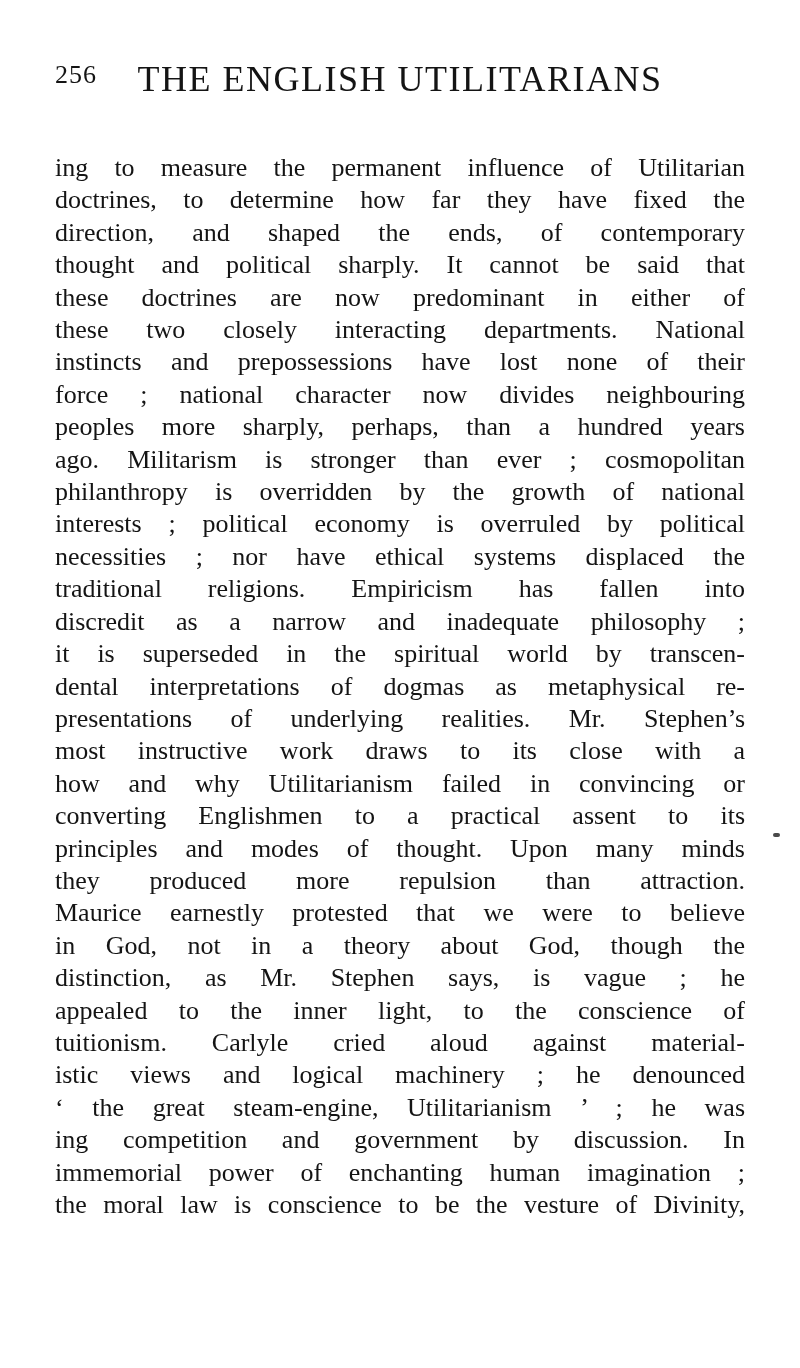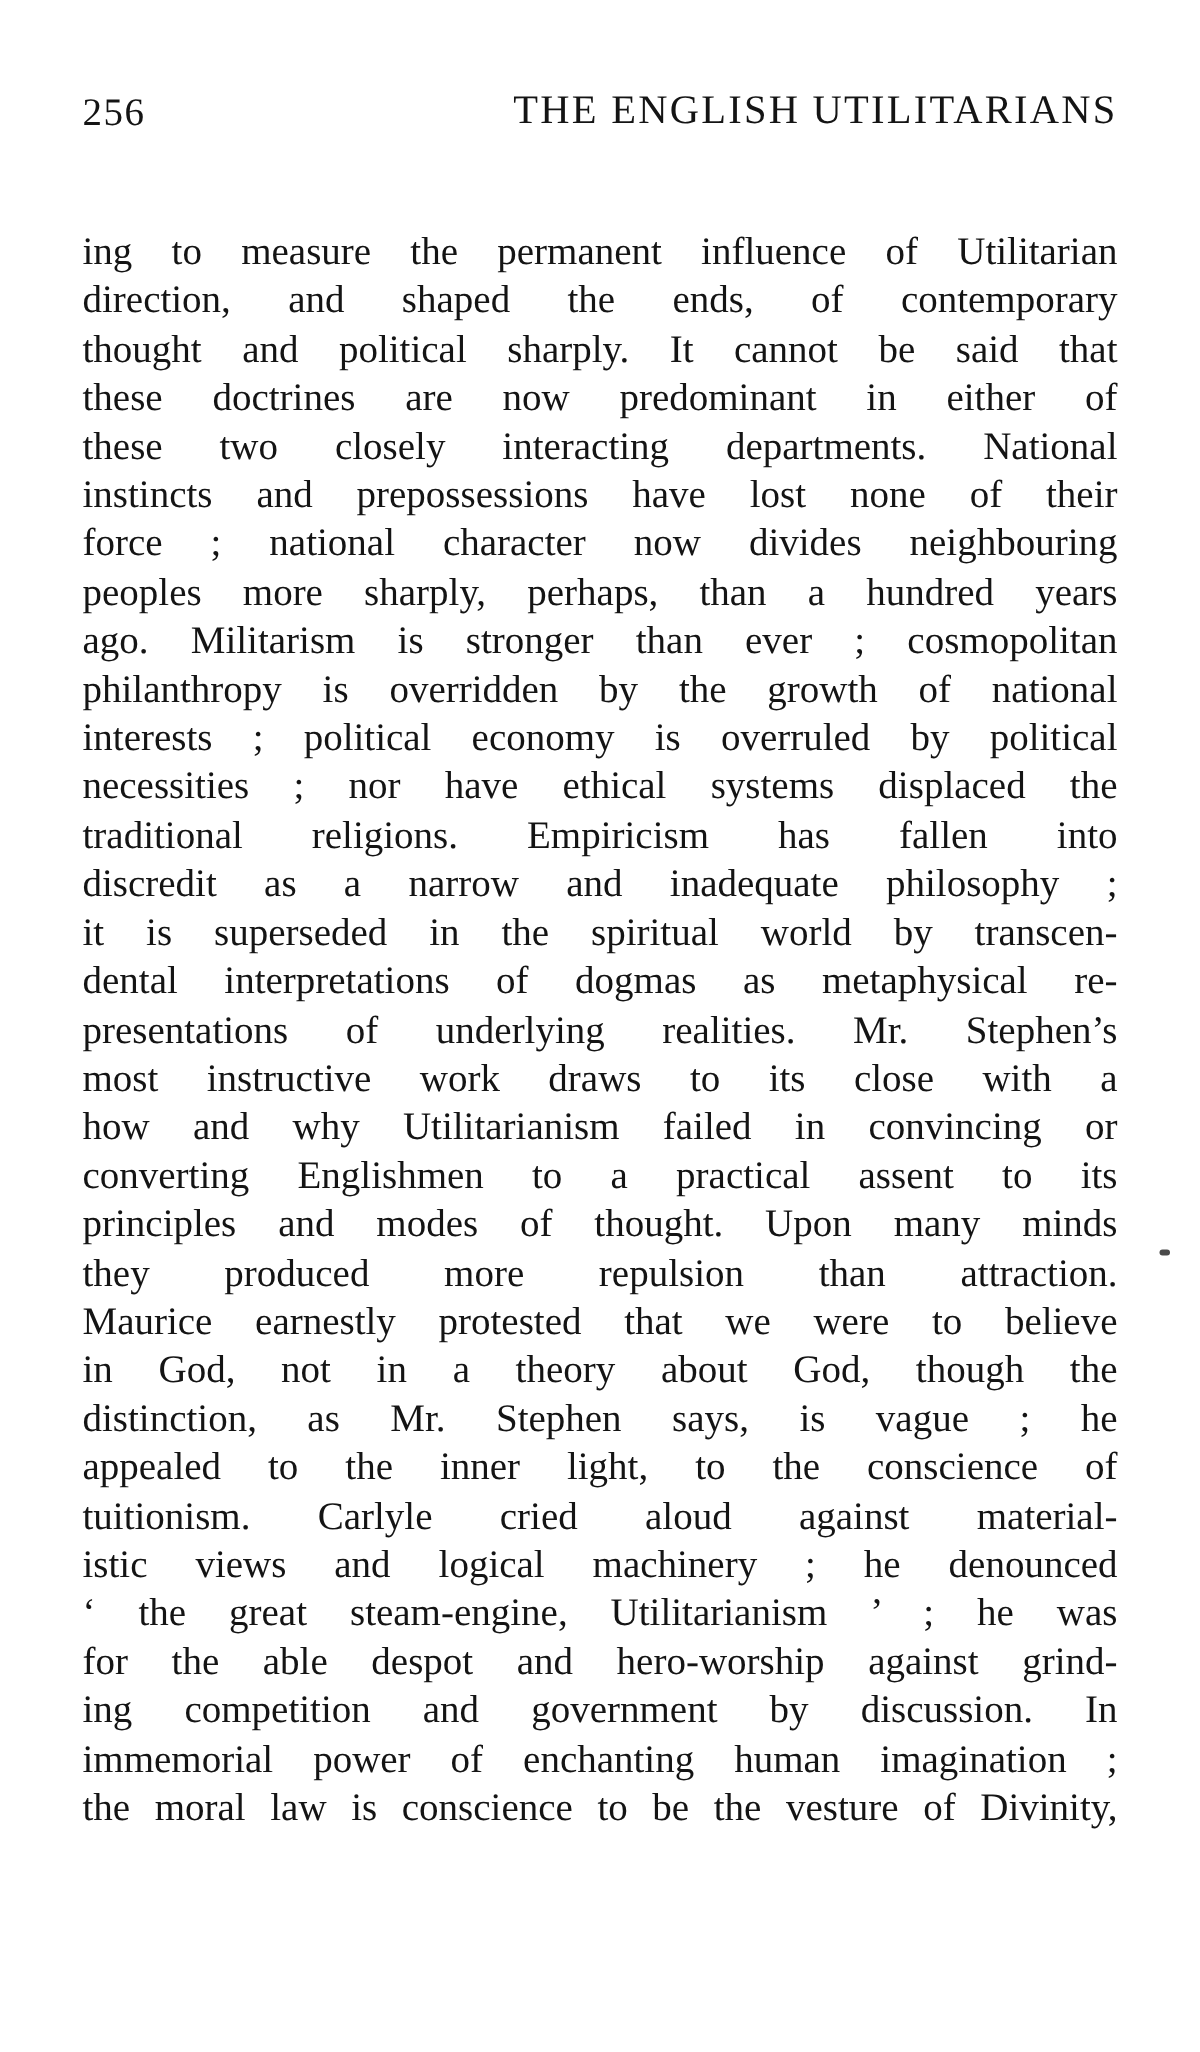"THE ENGLISH UTILITARIANS" .running-title { font-size: 27px -> 36px; text-align: right -> center }
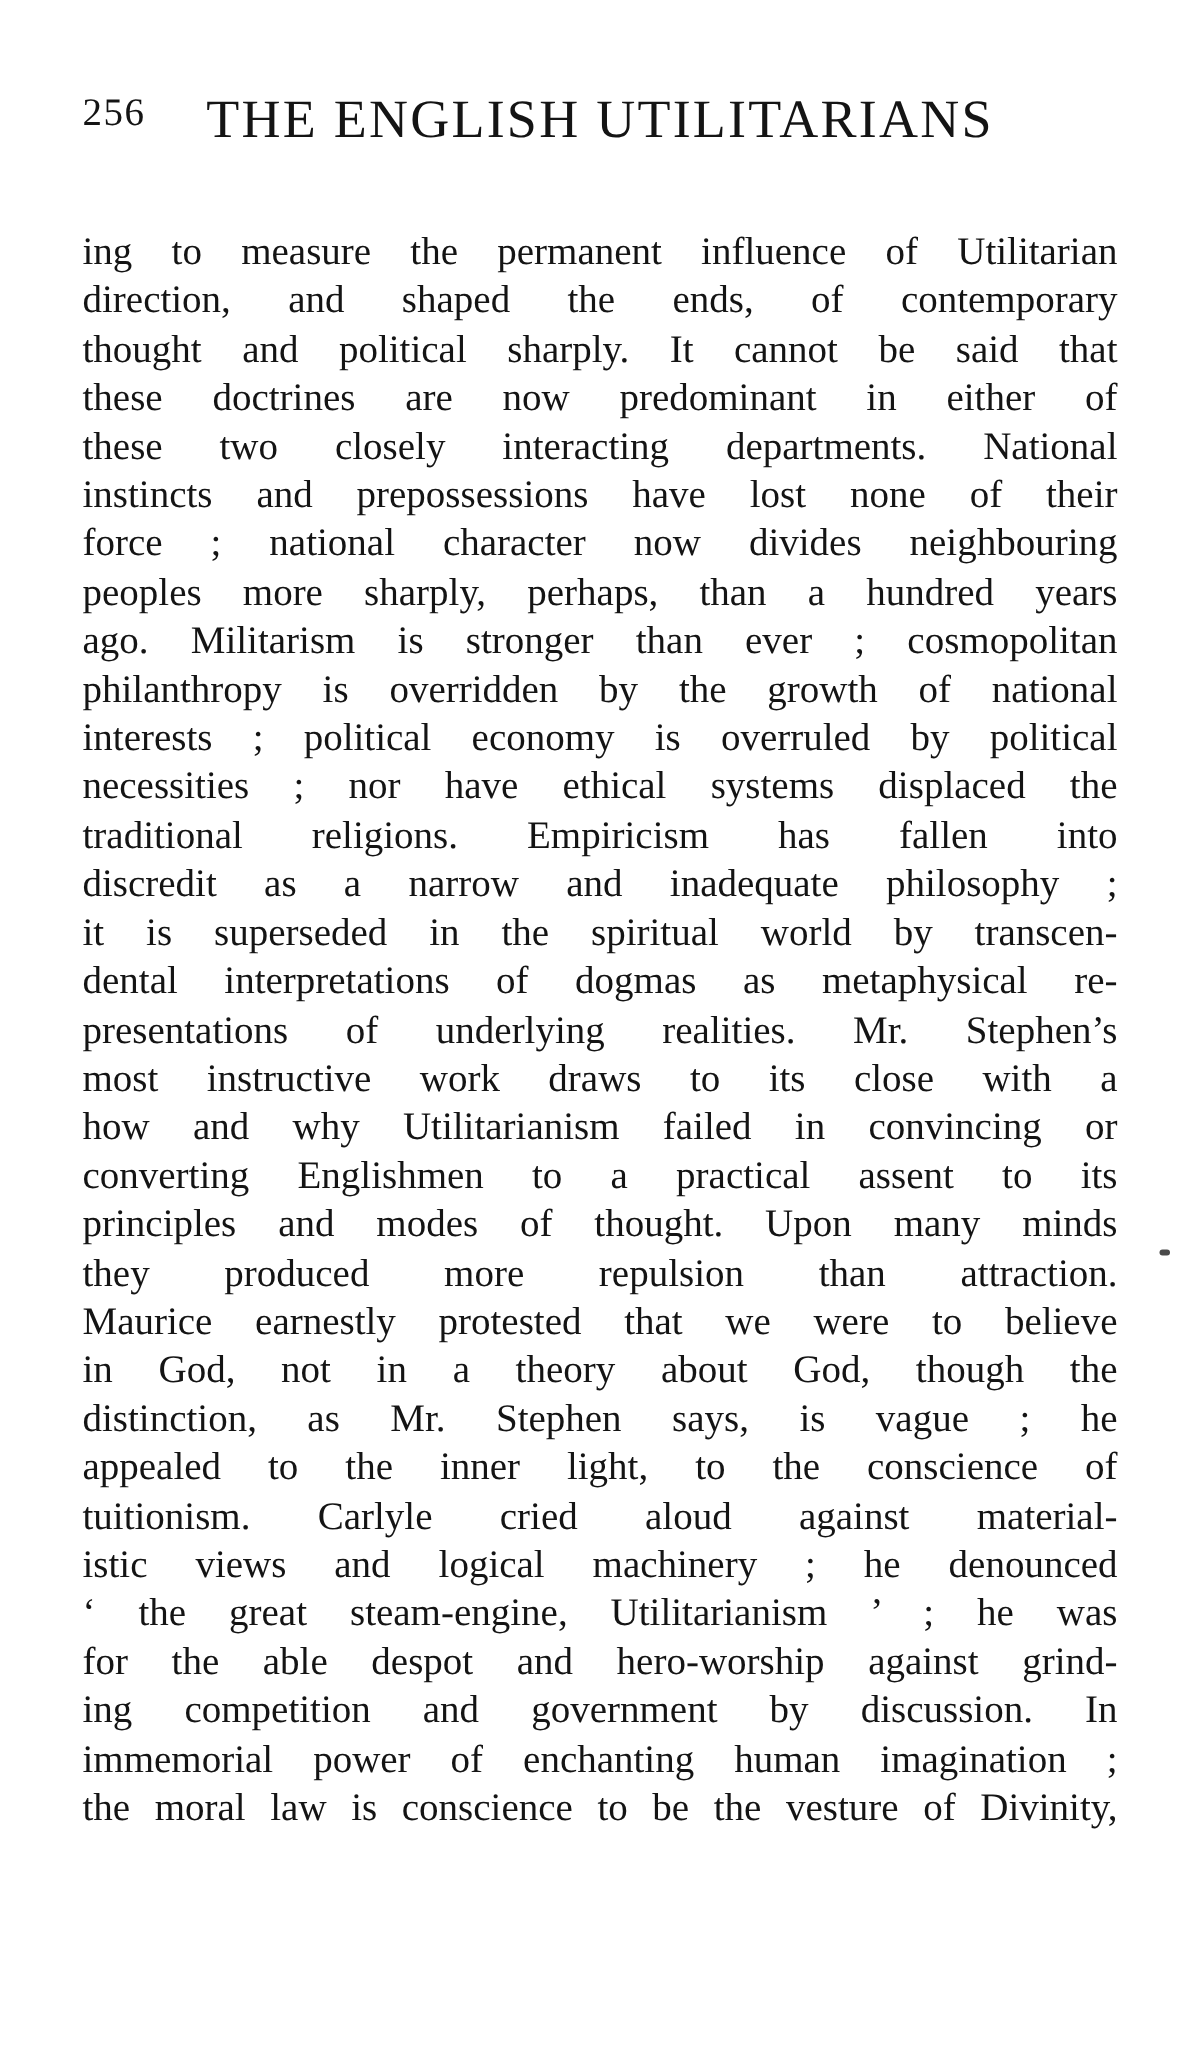"doctrines, to determine how far" div.text-line { html: none -> <div>doctrines, to determine how far they have fixed the</div> }
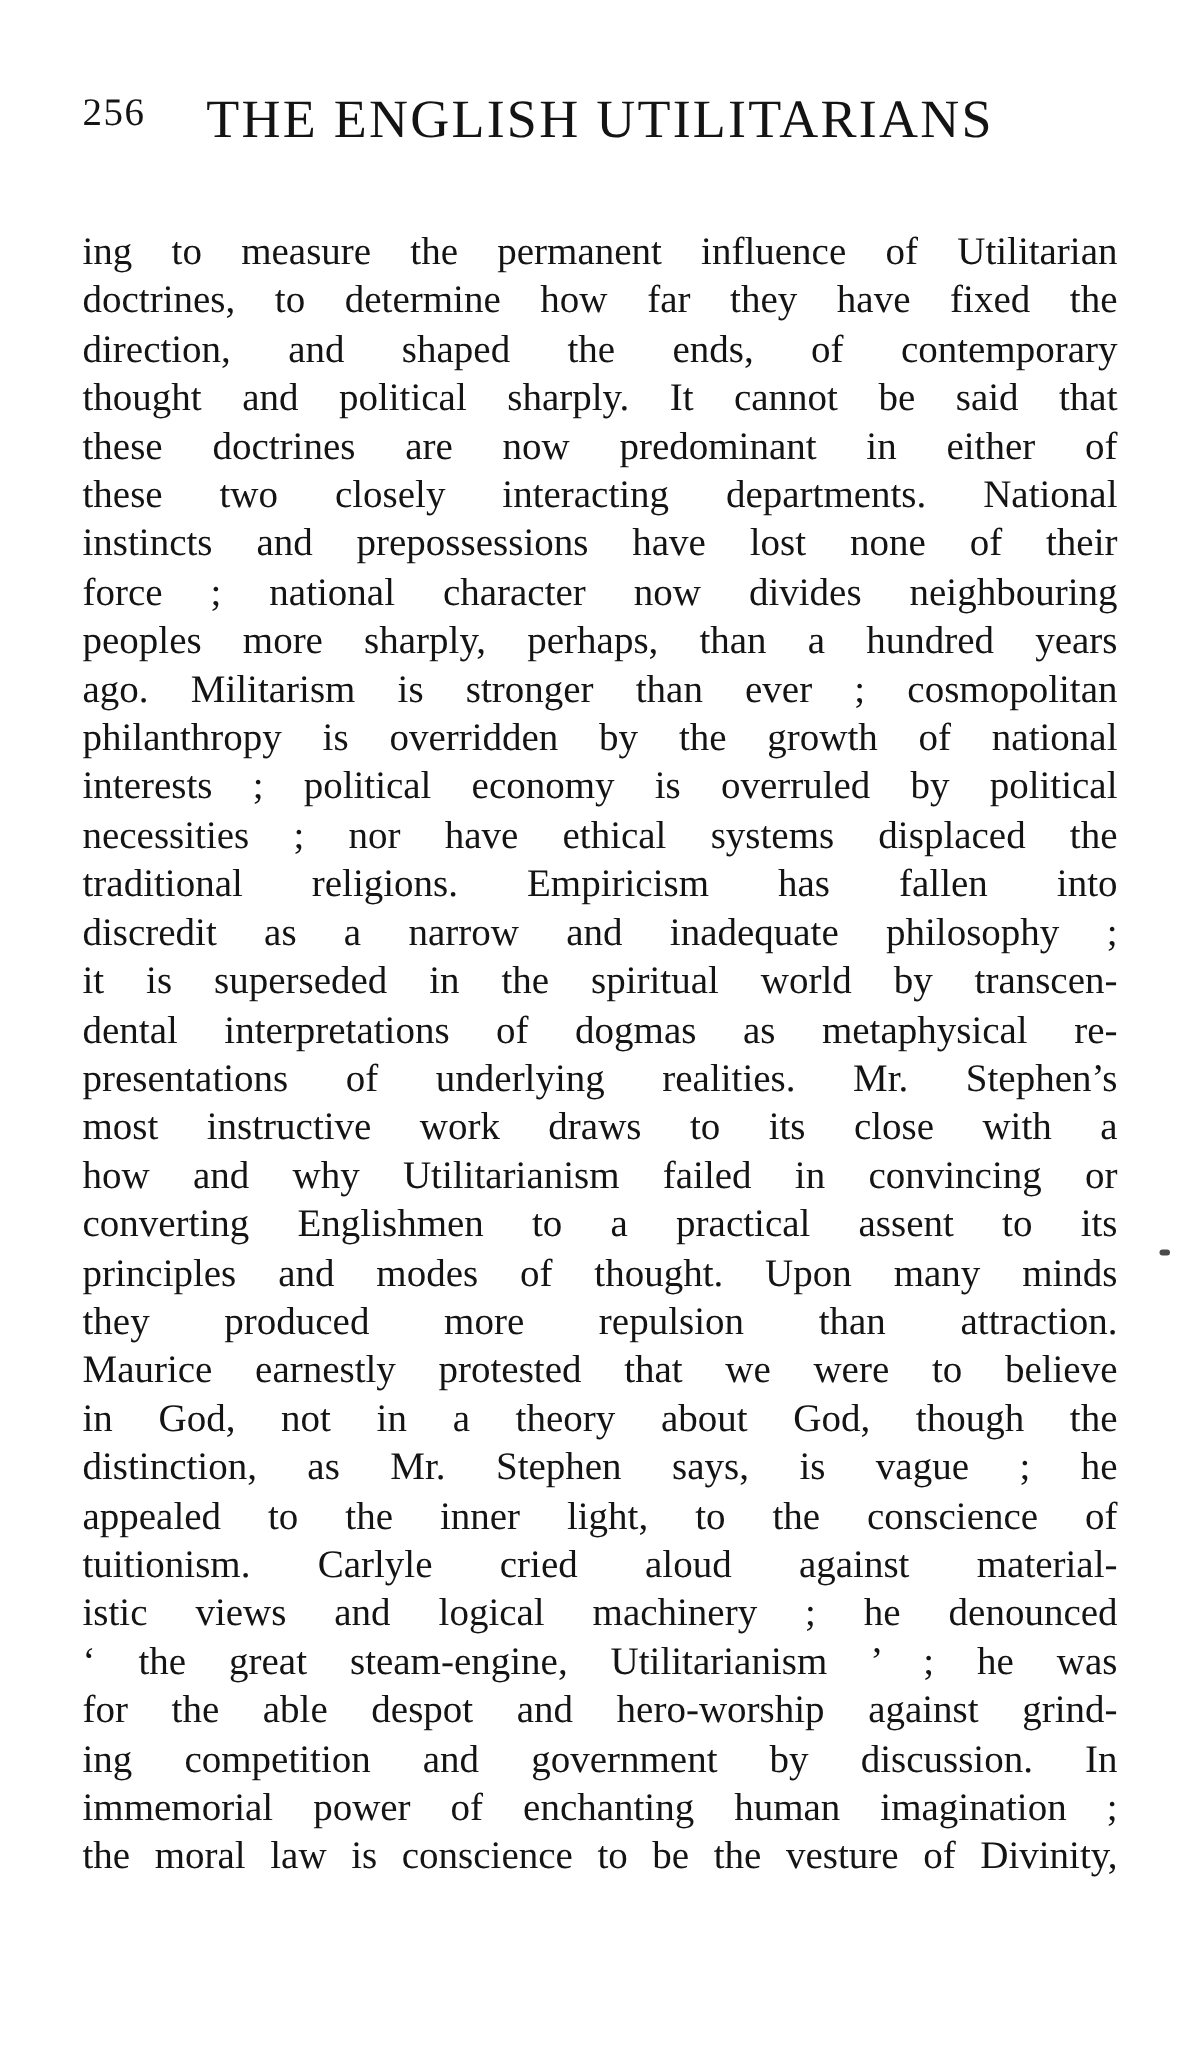"for the able despot and" div.text-line { html: <div>for the able despot and hero-worship against grind-</div> -> none }
